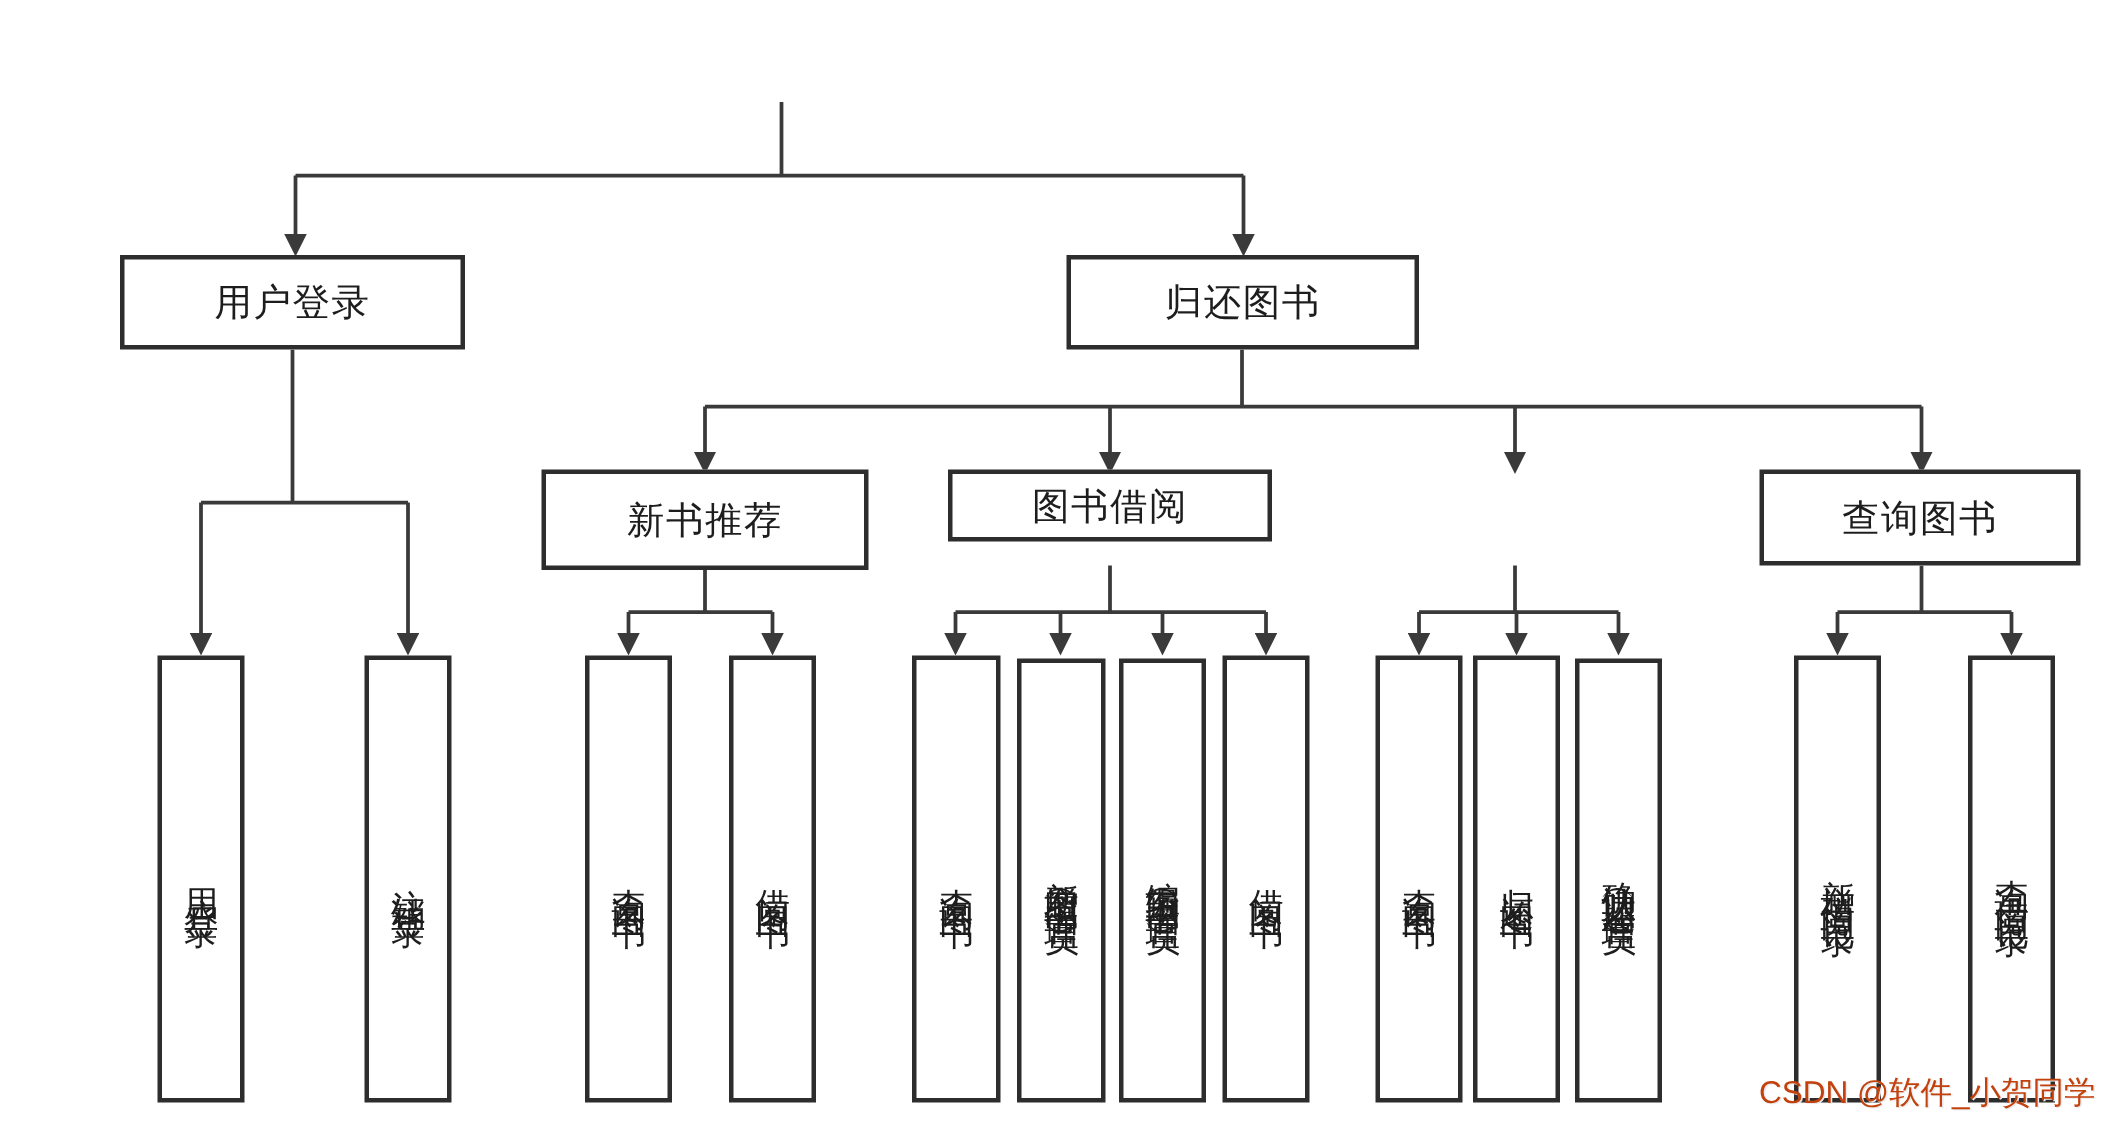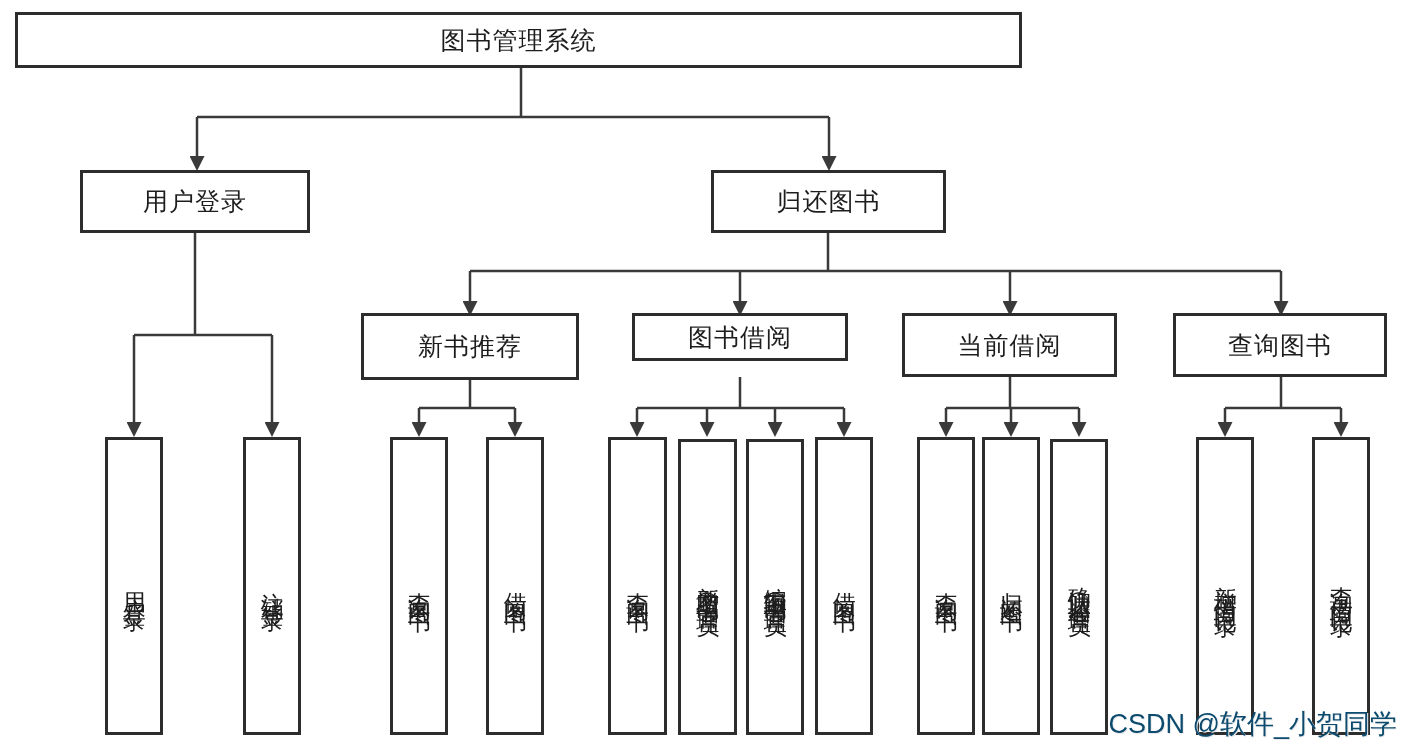"图书管理系统" div.node { html: <div> <span>图书管理系统</span> </div> -> none }
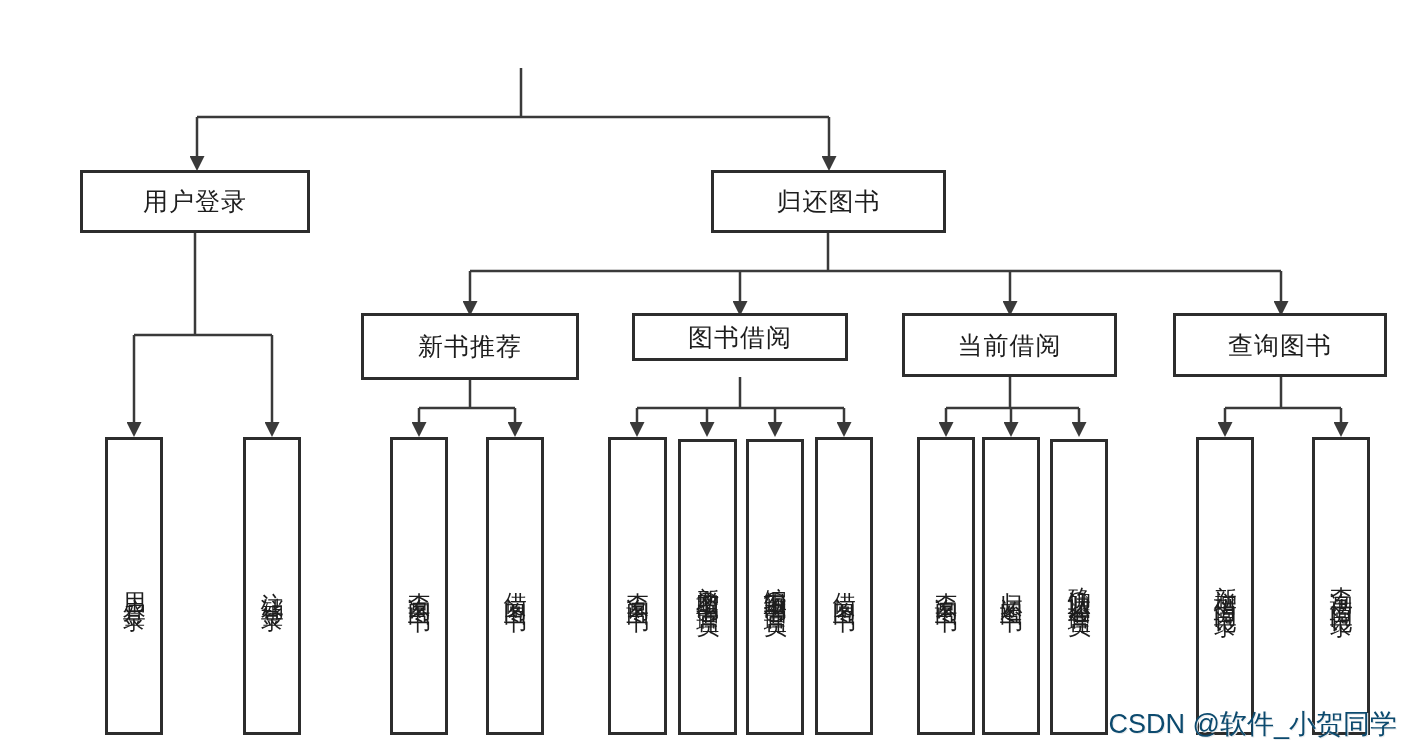"当前借阅" div.node { html: <div> <span>当前借阅</span> </div> -> none }
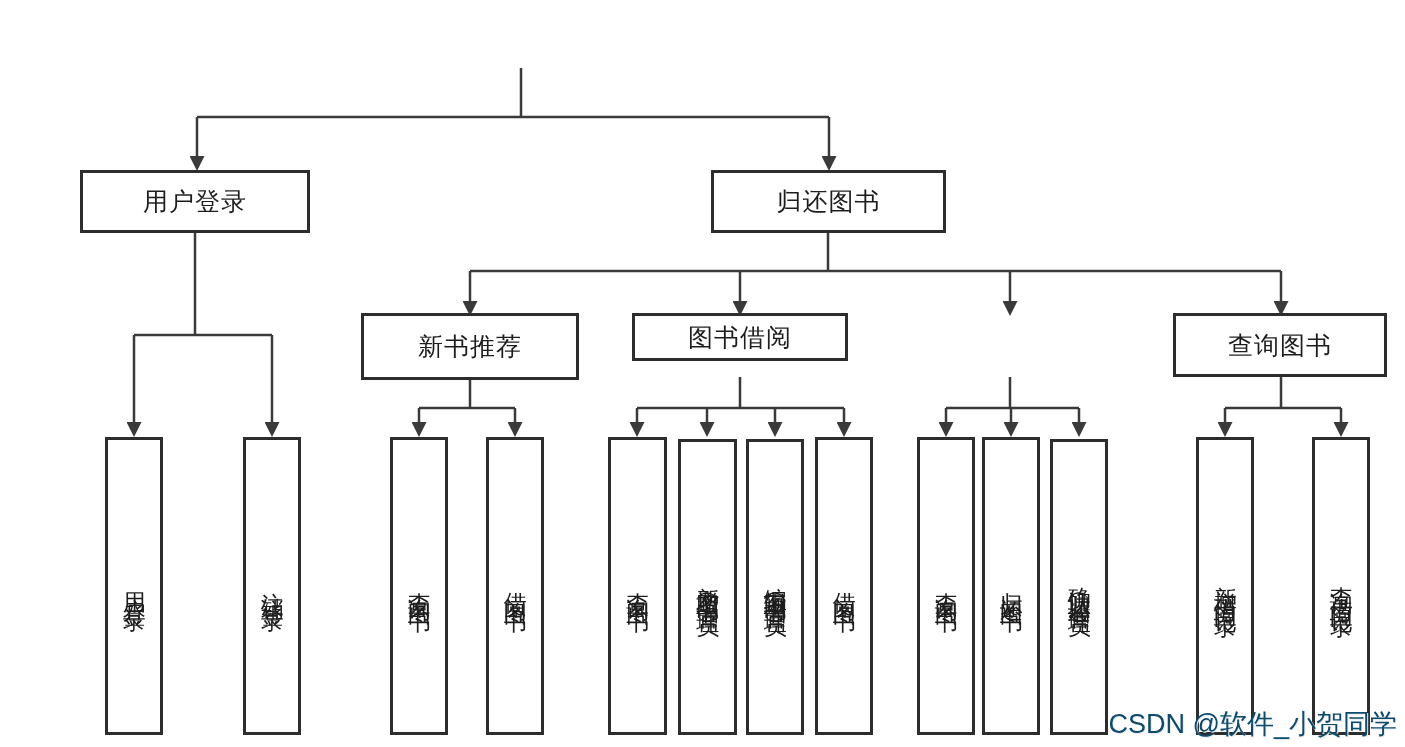"CSDN @软件_小贺同学" #watermark { color: #0c4a6e -> #c2410c; font-size: 27px -> 21px }
